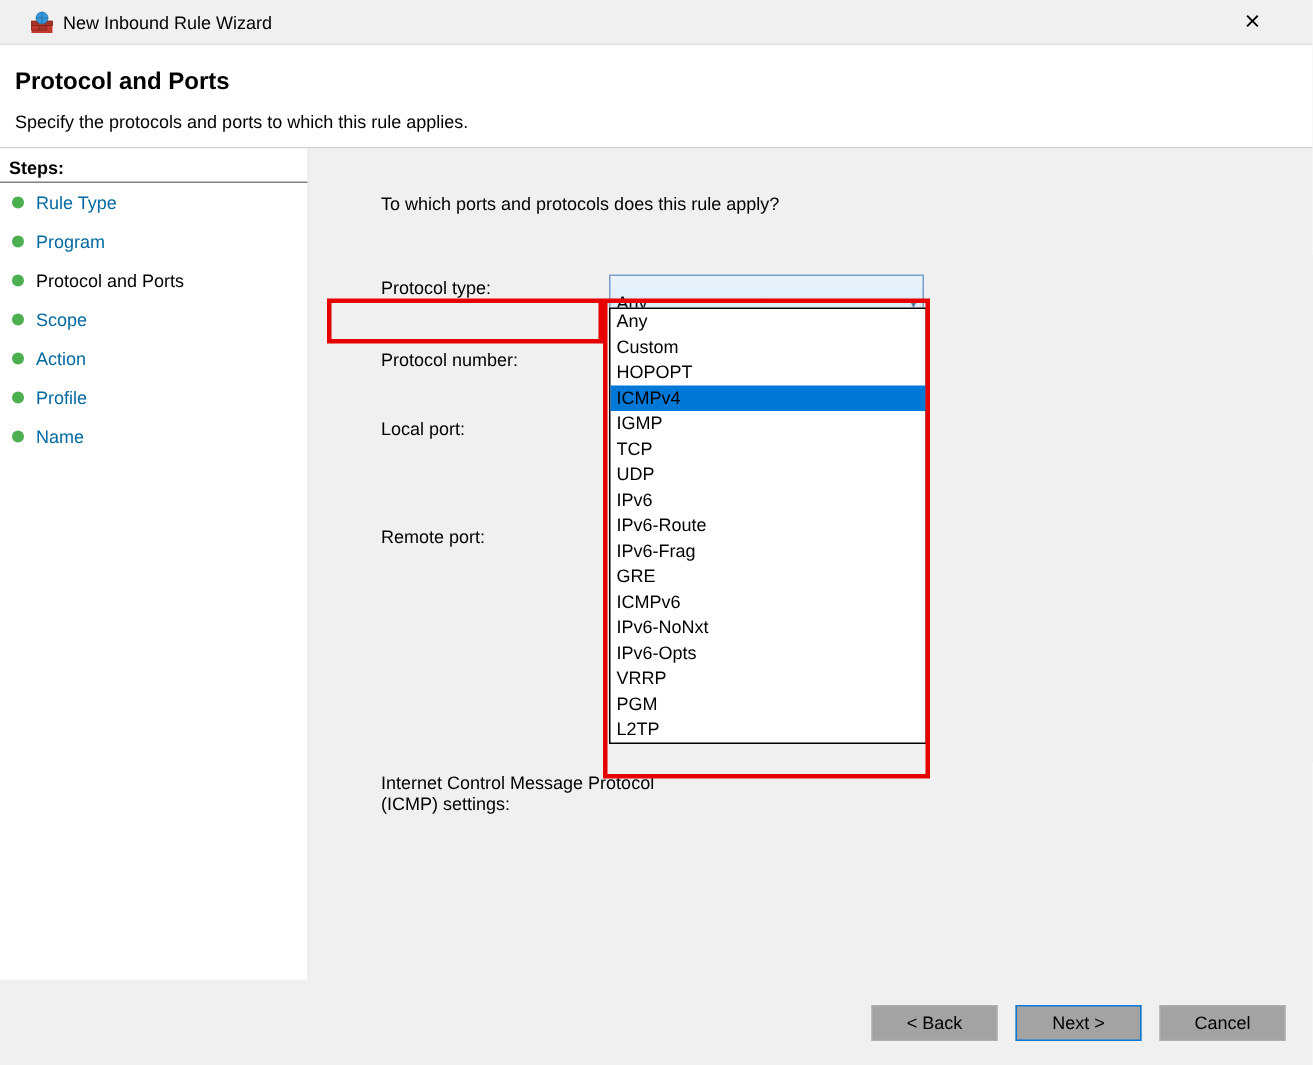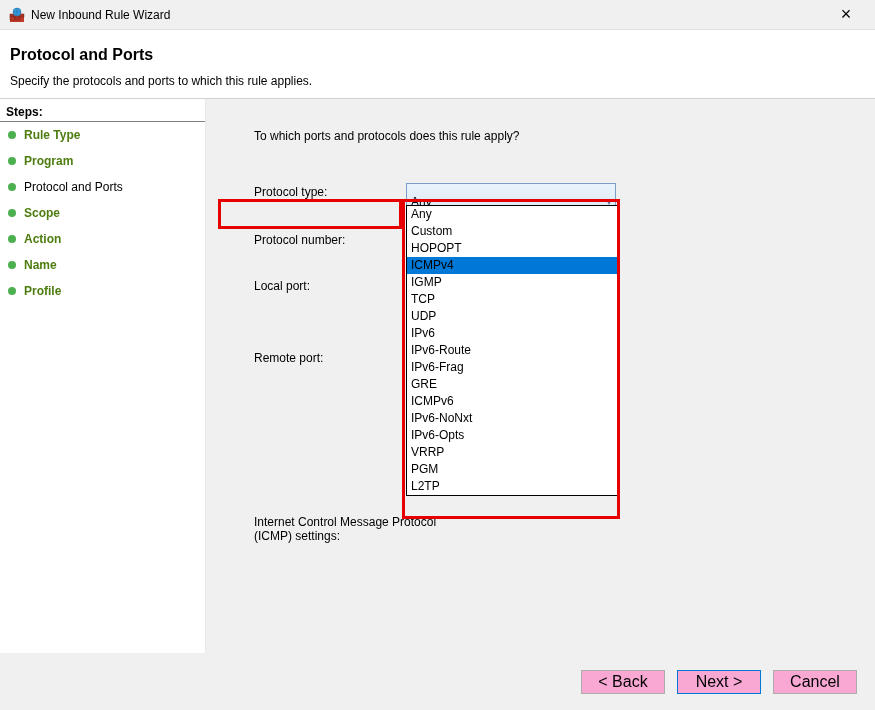"New Inbound Rule Wizard" .titlebar { padding: 0 9px -> 0 20px }
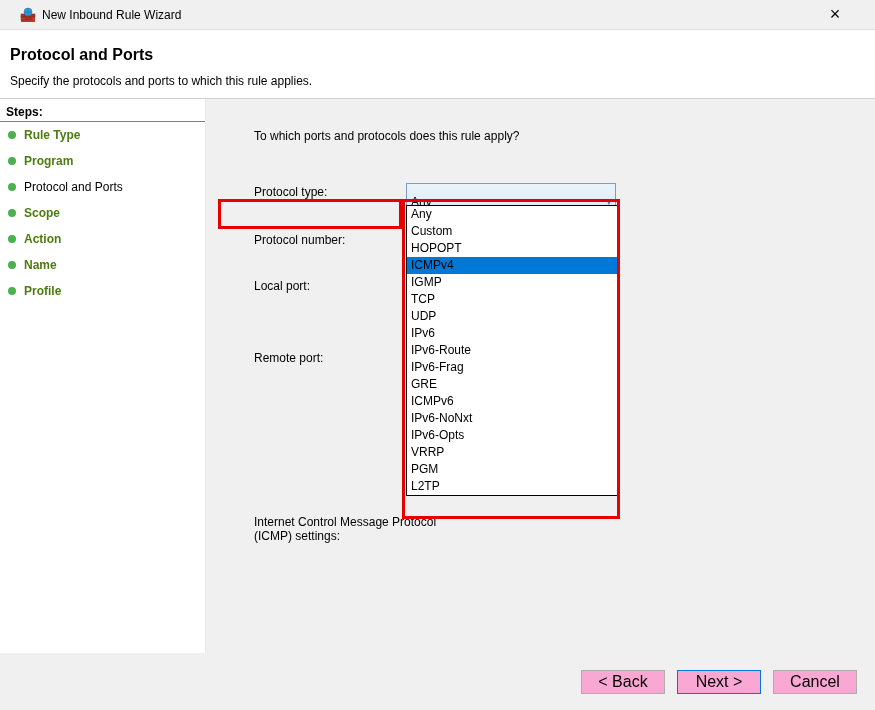"Rule Type" .step-link { color: #4d7c0f -> #0369a1; font-weight: bold -> none }
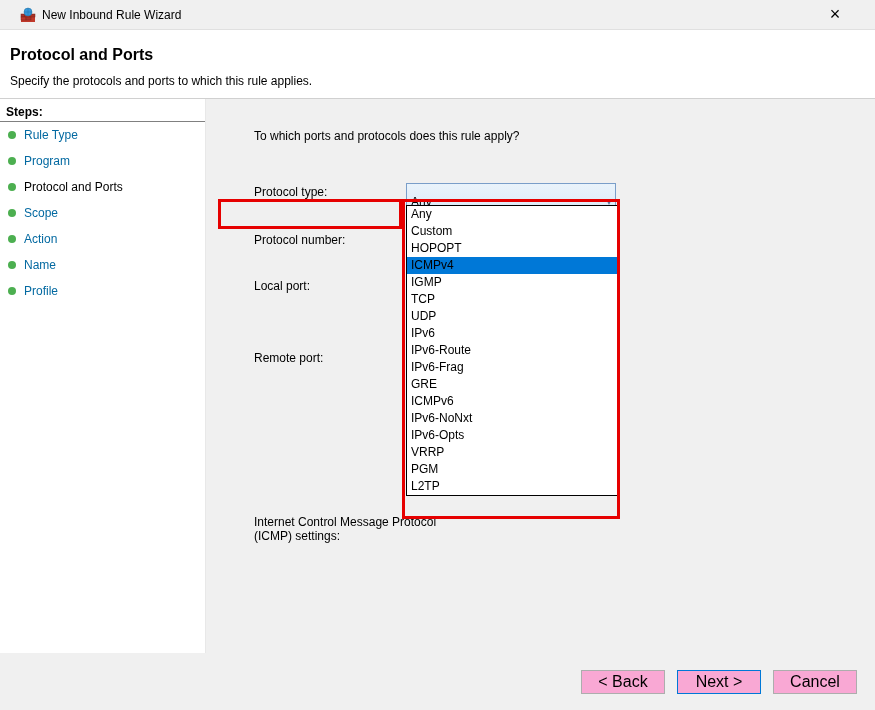"Name" div.sidebar-item { order: before "Profile" -> after "Profile" }
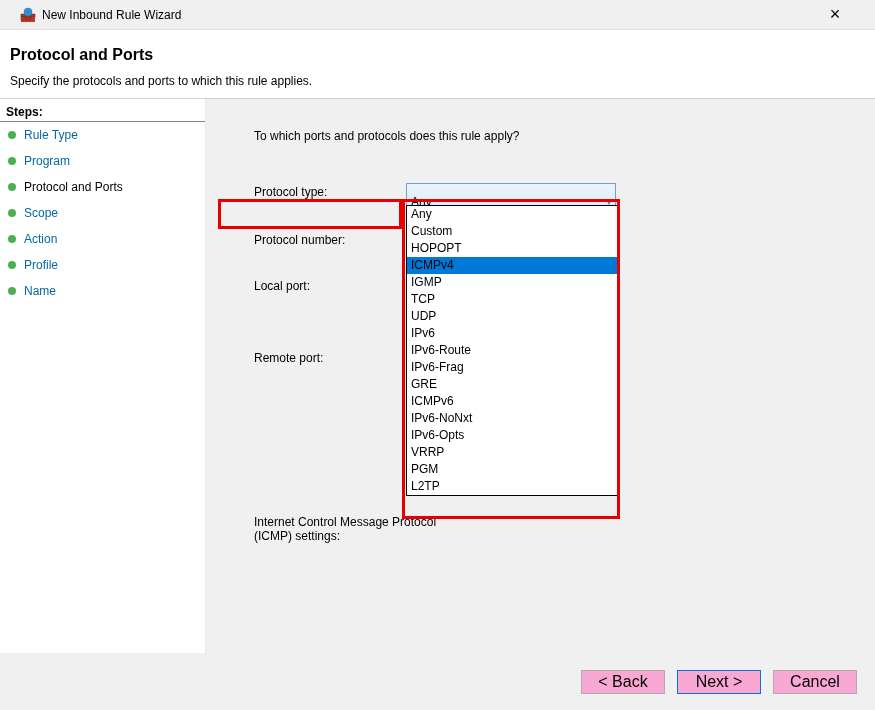"< Back" .btn { background: #f9a8d4 -> #a3a3a3; font-size: 16px -> 12px }
